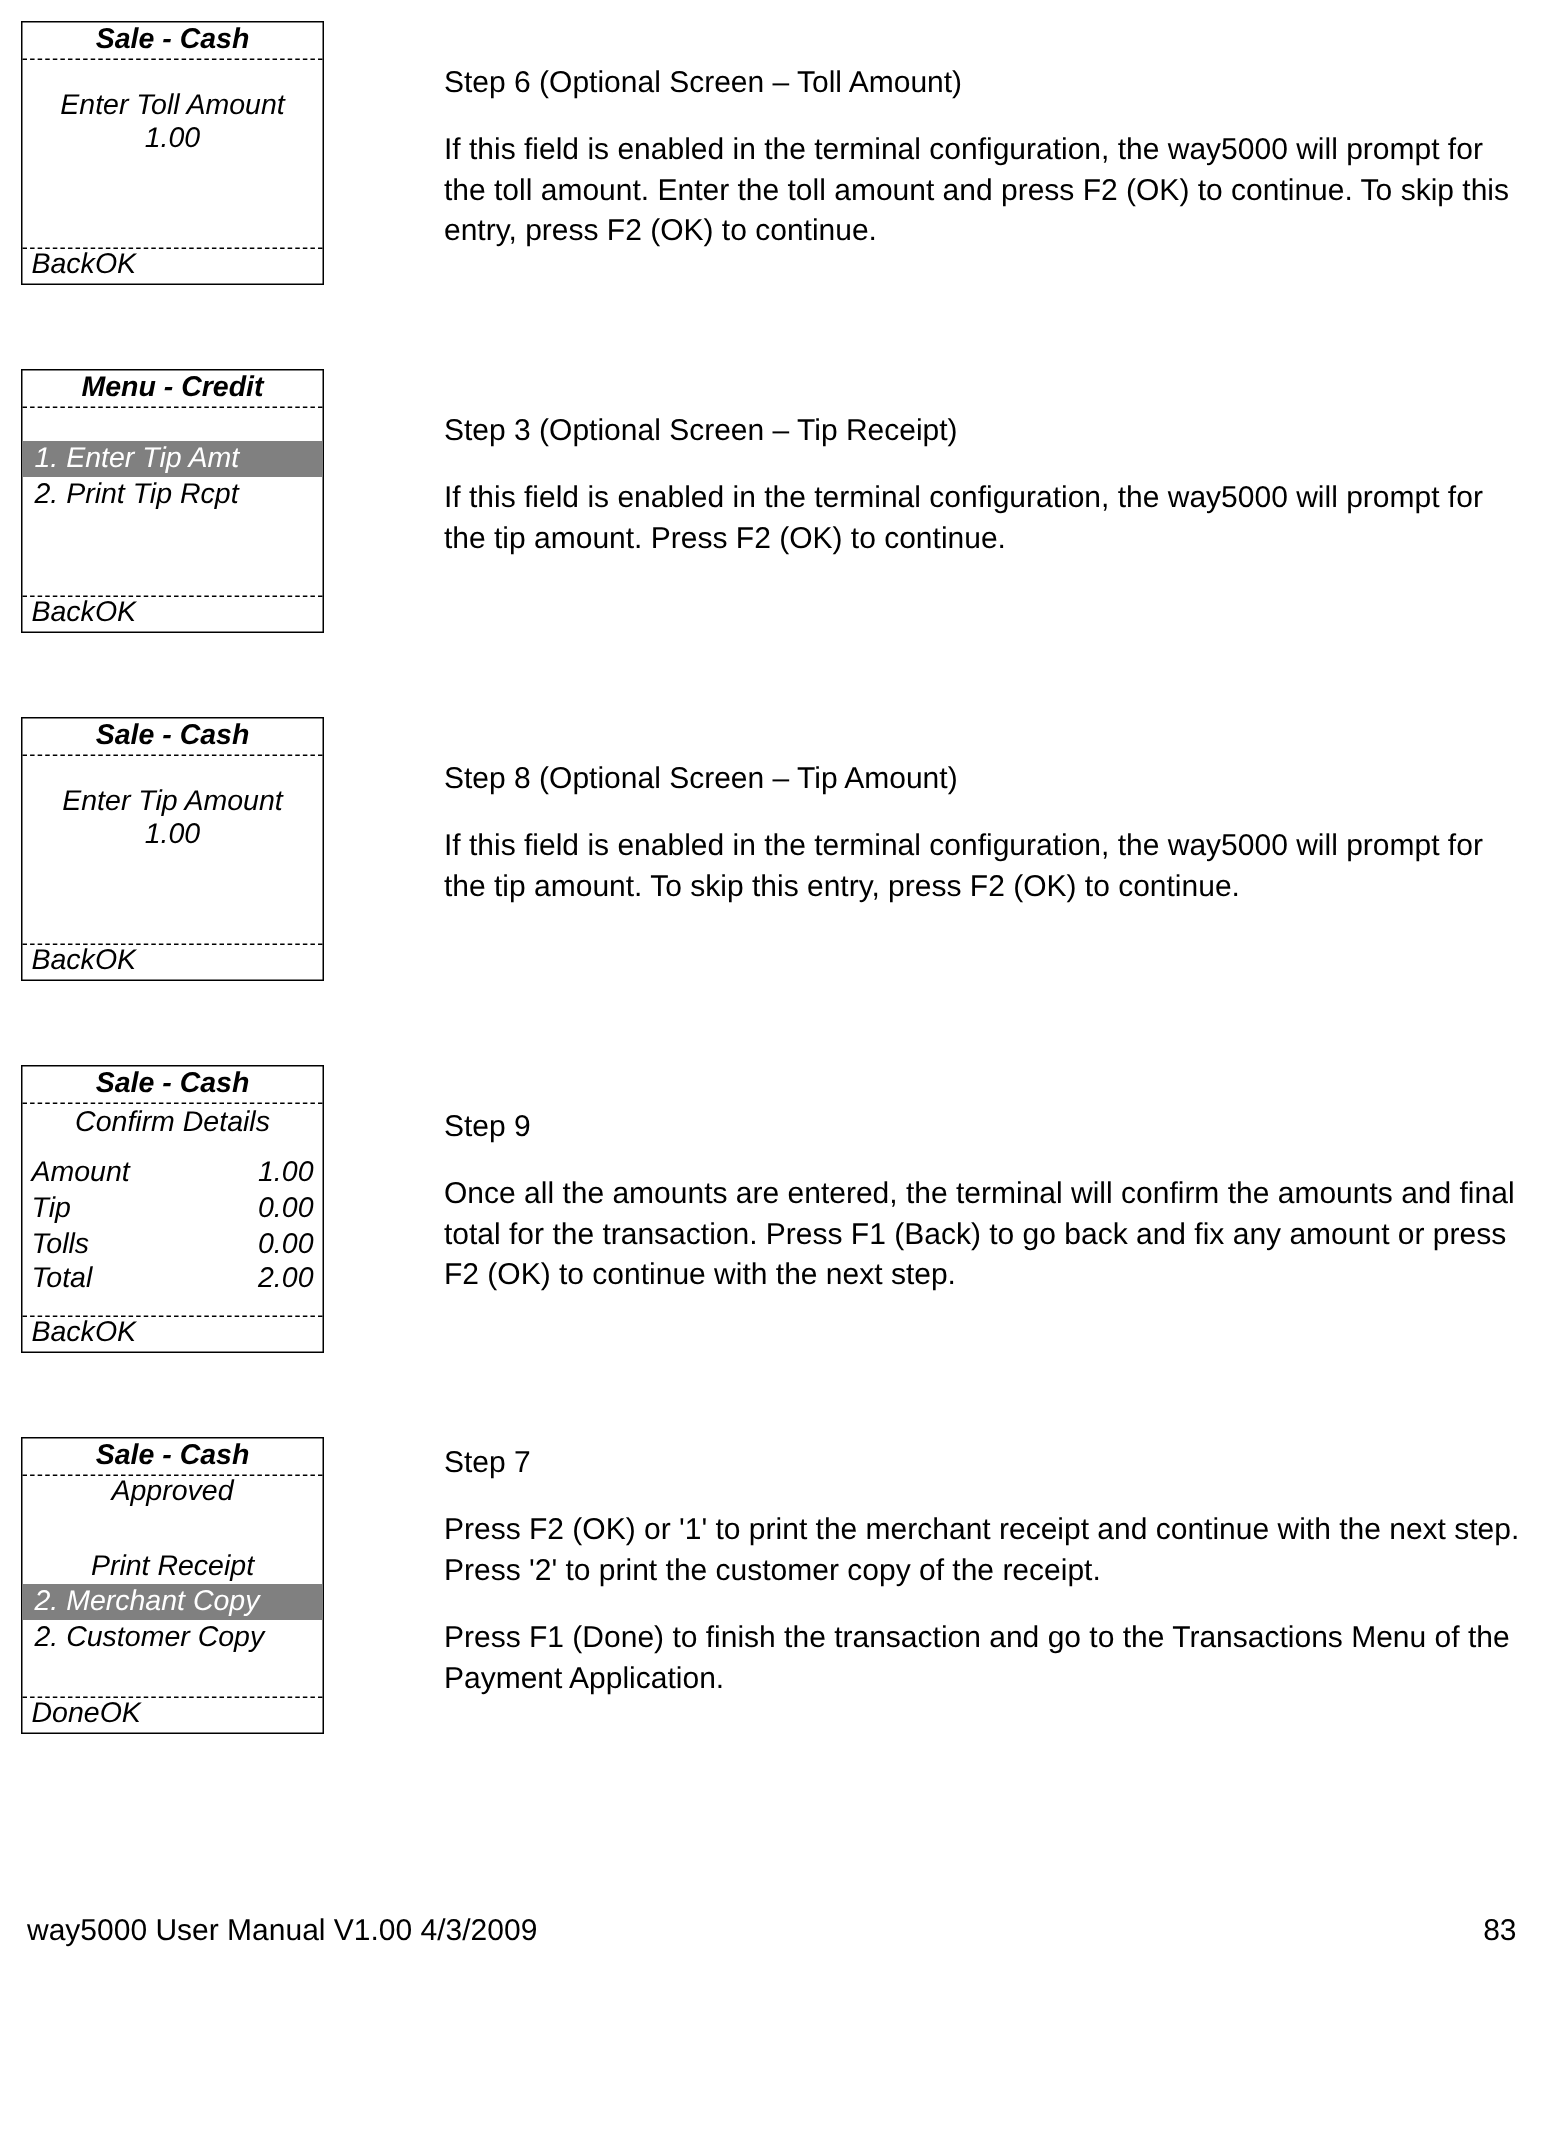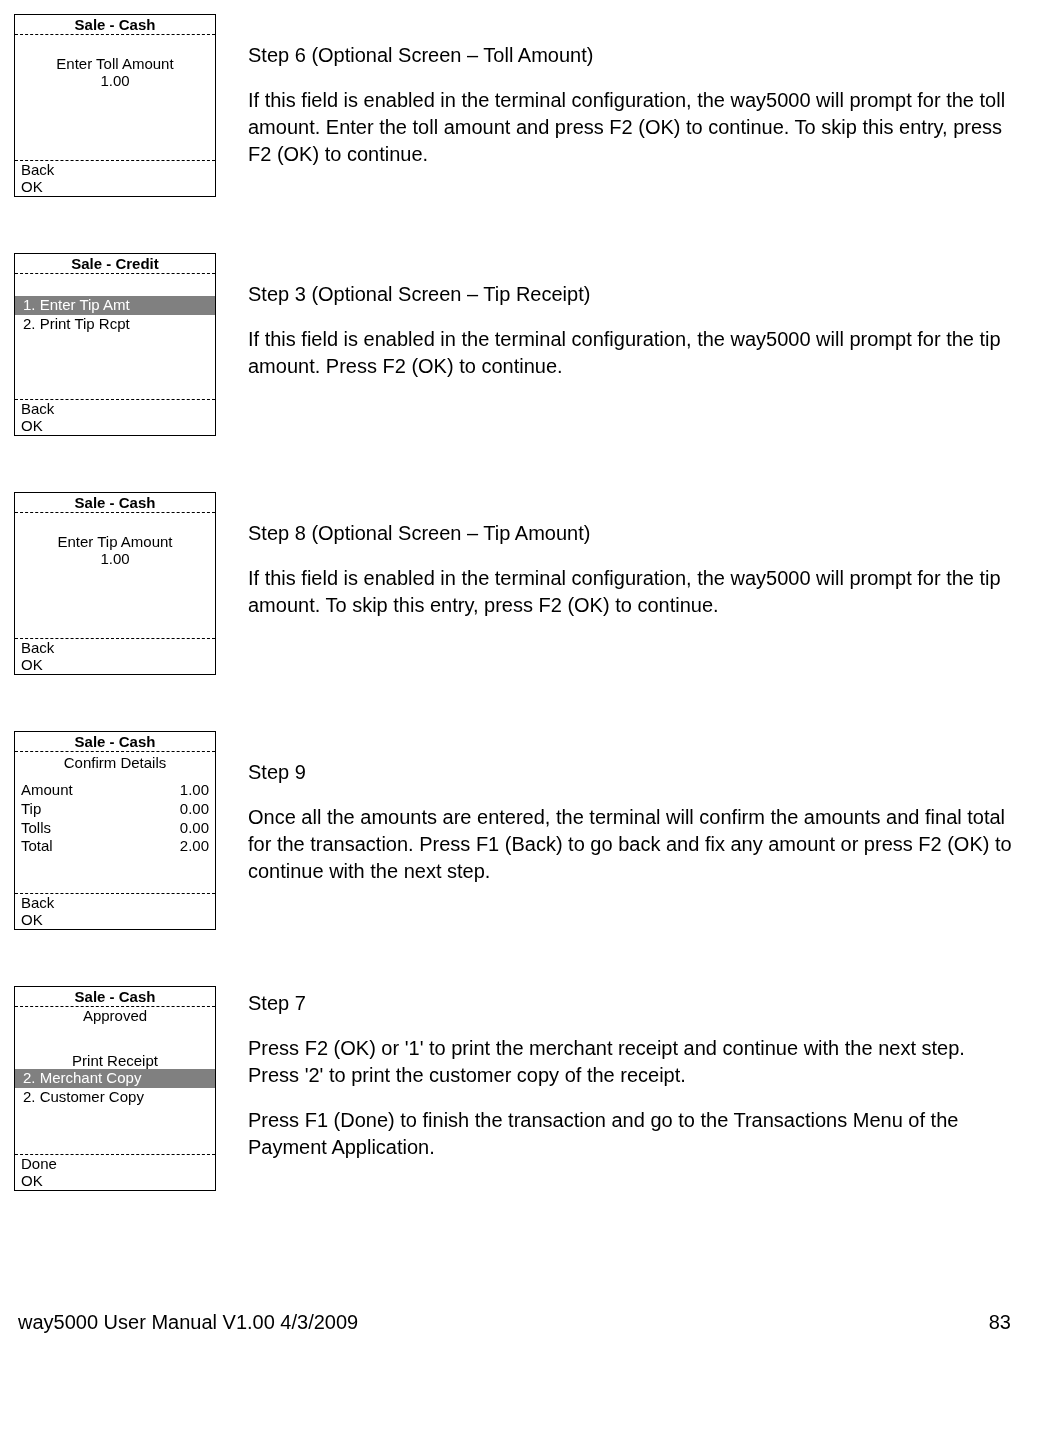"Sale - Cash" .terminal { font-size: 15px -> 19px; font-style: none -> italic; margin-right: 32px -> 80px }
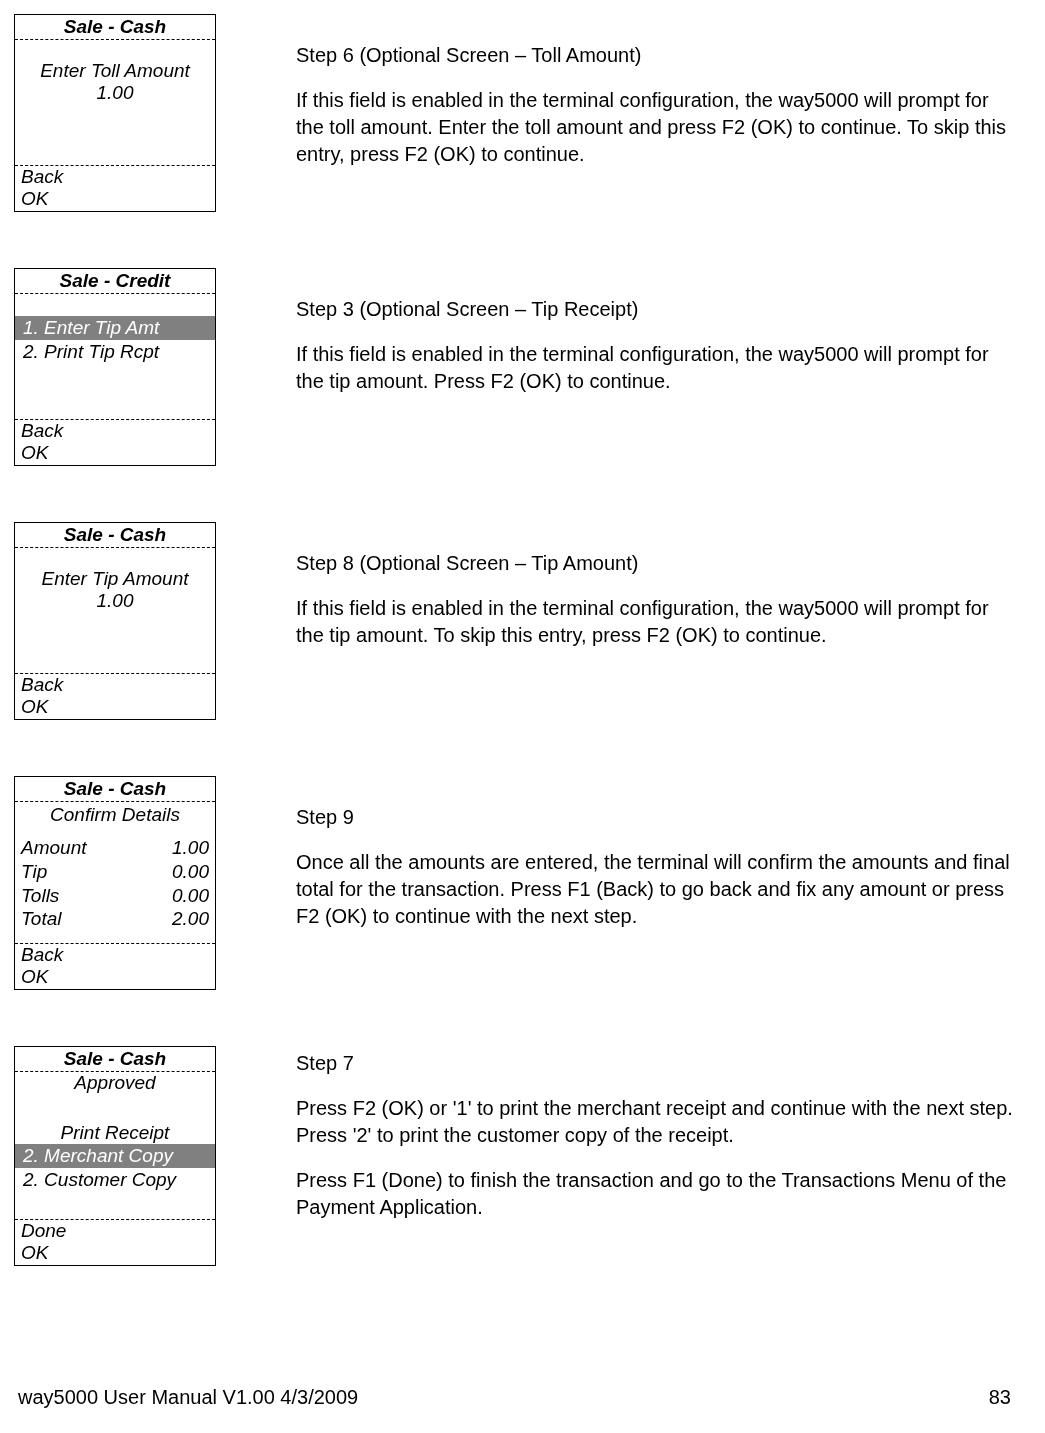"Back" .term-foot { flex-direction: column -> none }
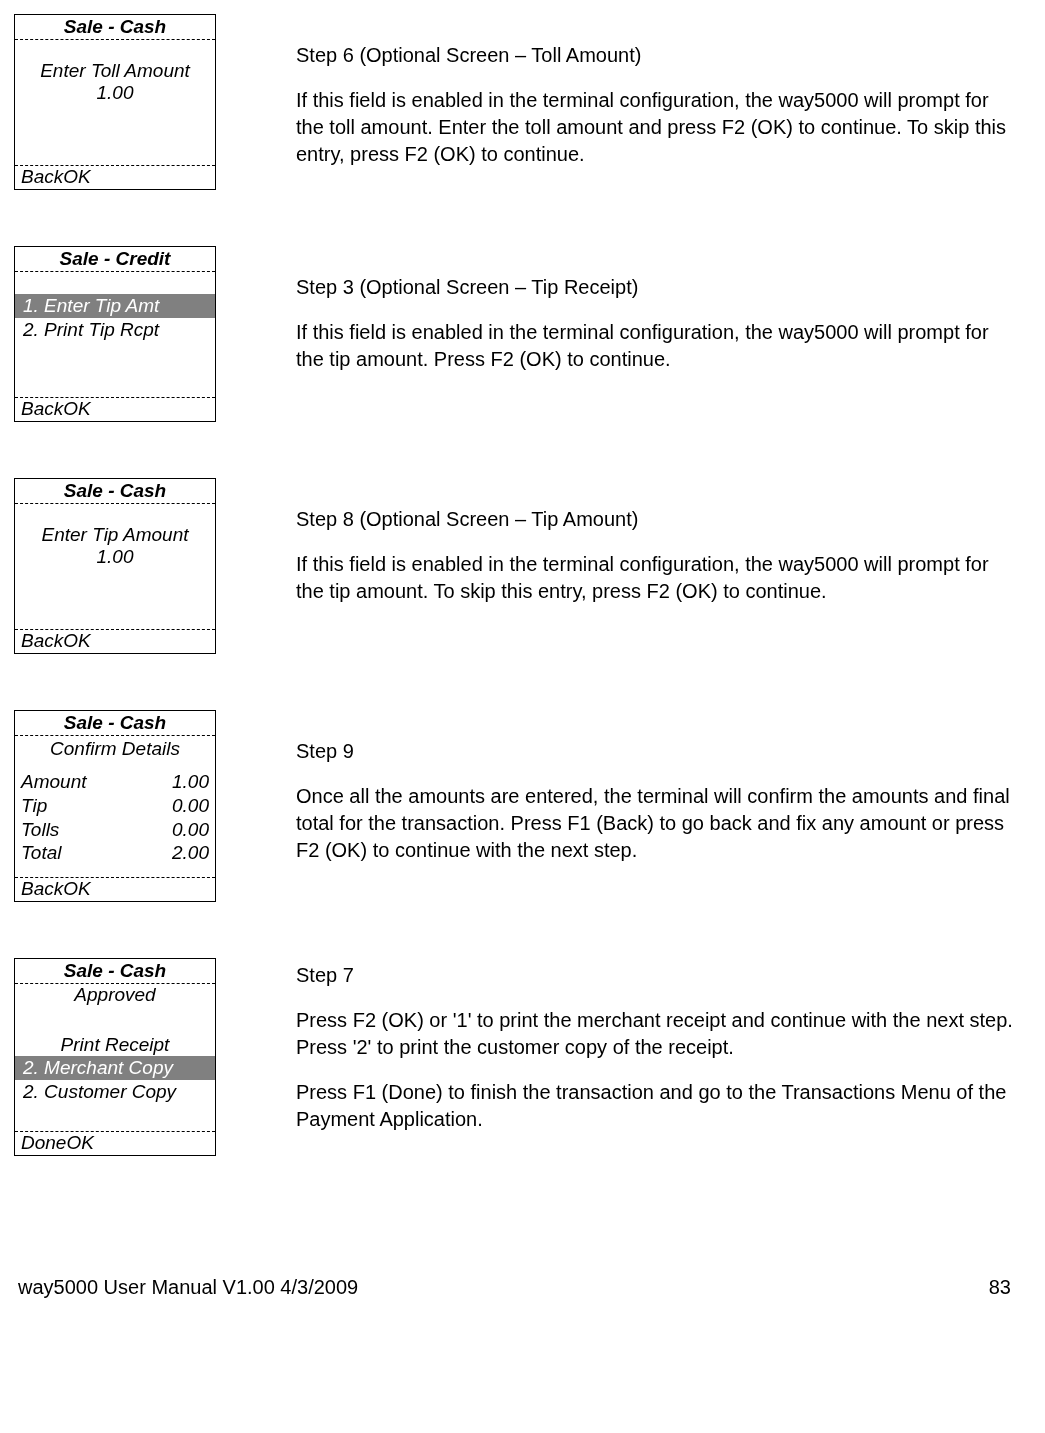"Sale - Credit" div.term-title { text: Sale -> Menu }
